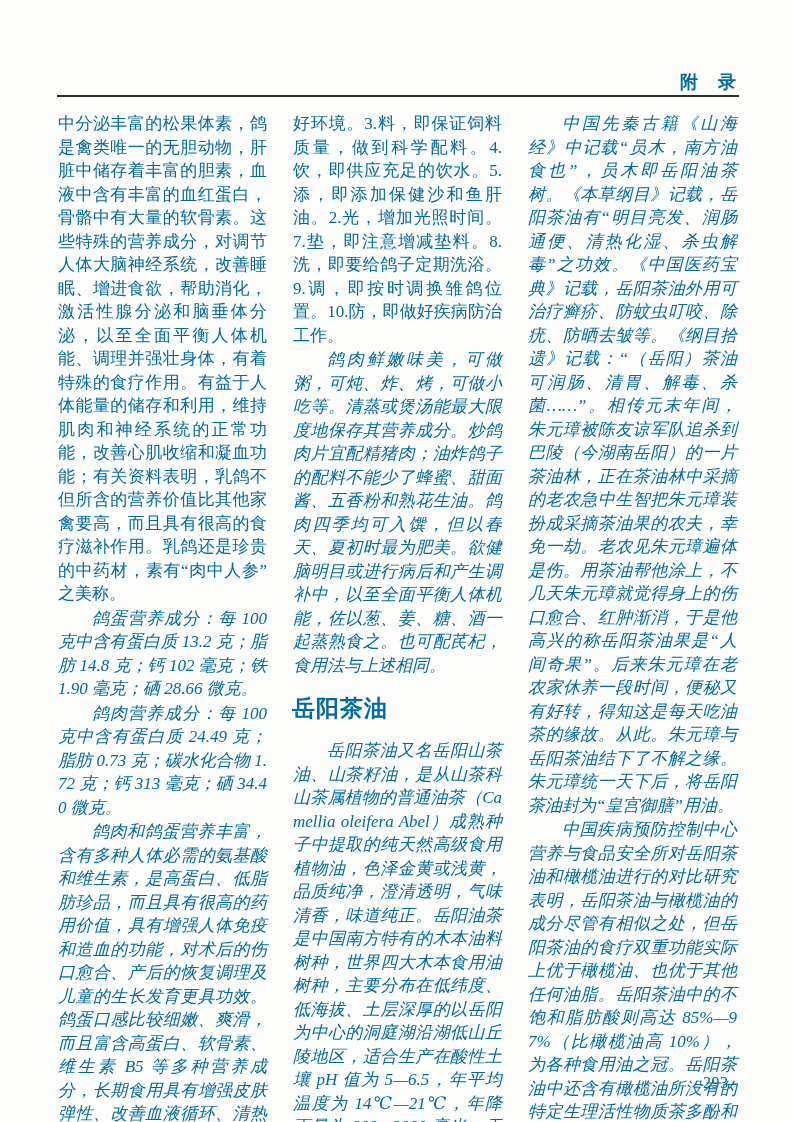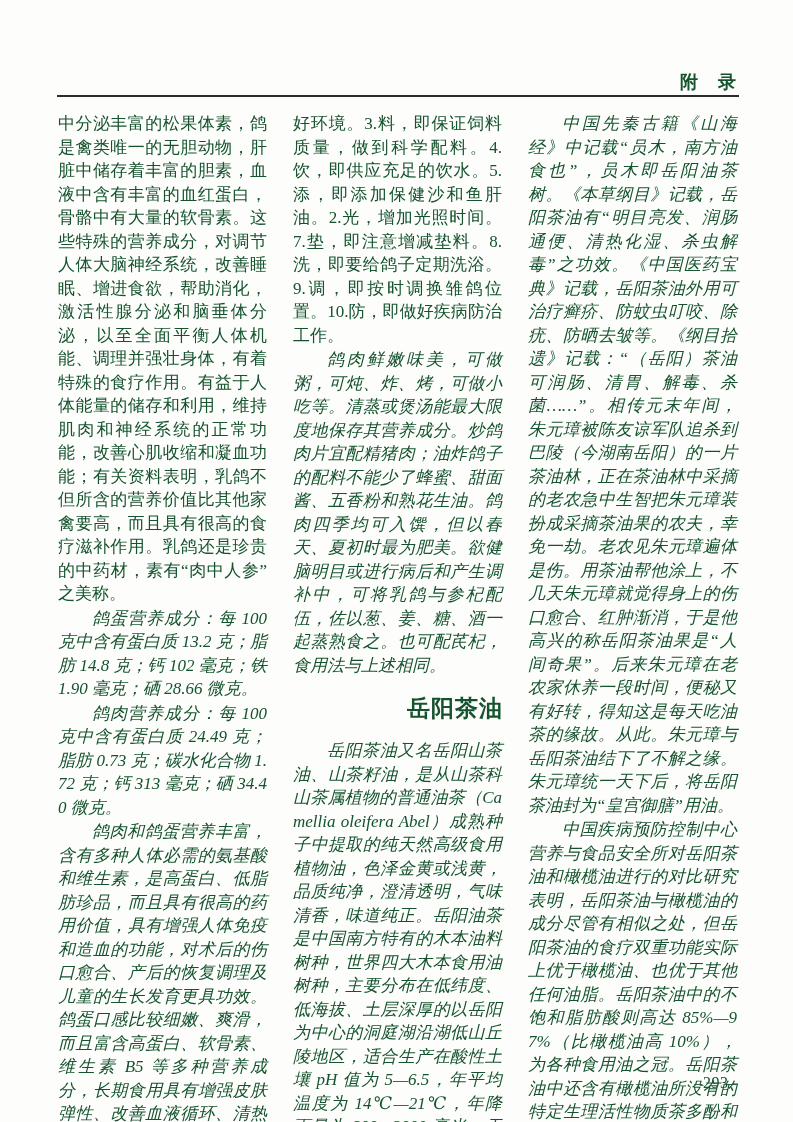"附 录" .page { color: #14532d -> #0369a1 }
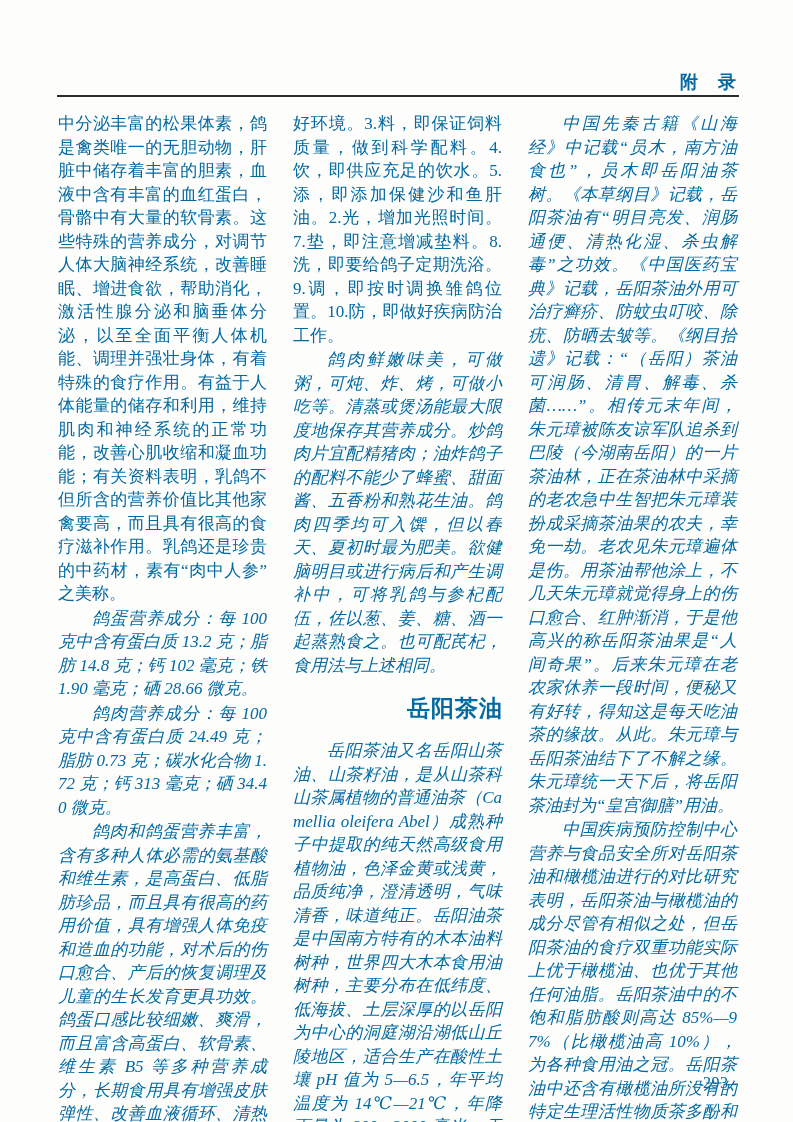"鸽肉鲜嫩味美，可做粥，可炖、炸、烤，可做小吃等。清蒸或煲汤能最大限度地保存其营养" p.para { text: 可将乳鸽与参杞配伍 -> 以至全面平衡人体机能 }
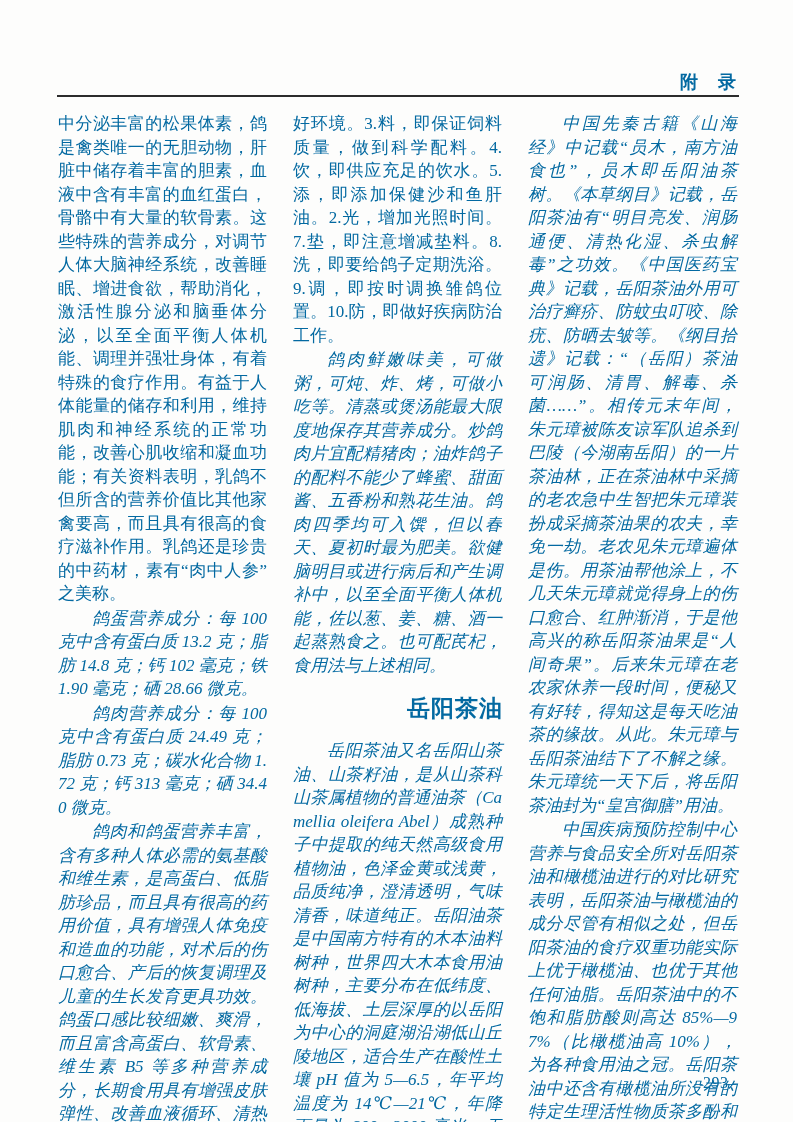"岳阳茶油" .section-heading { text-align: right -> left }
